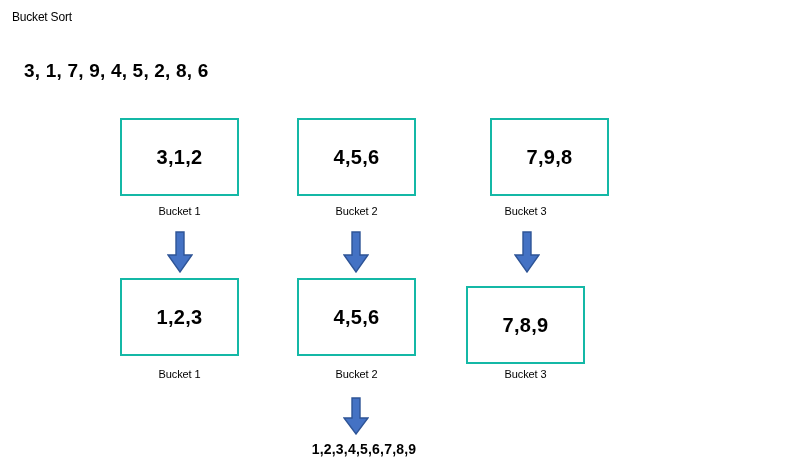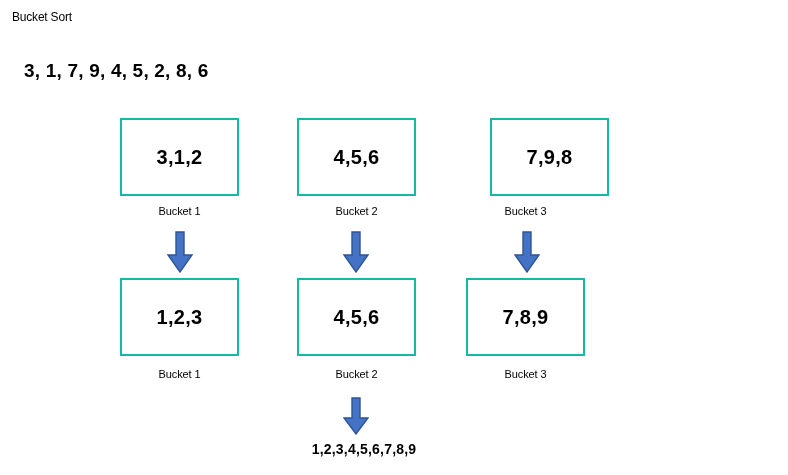"7,8,9" div.abs { top: 278px -> 286px }
